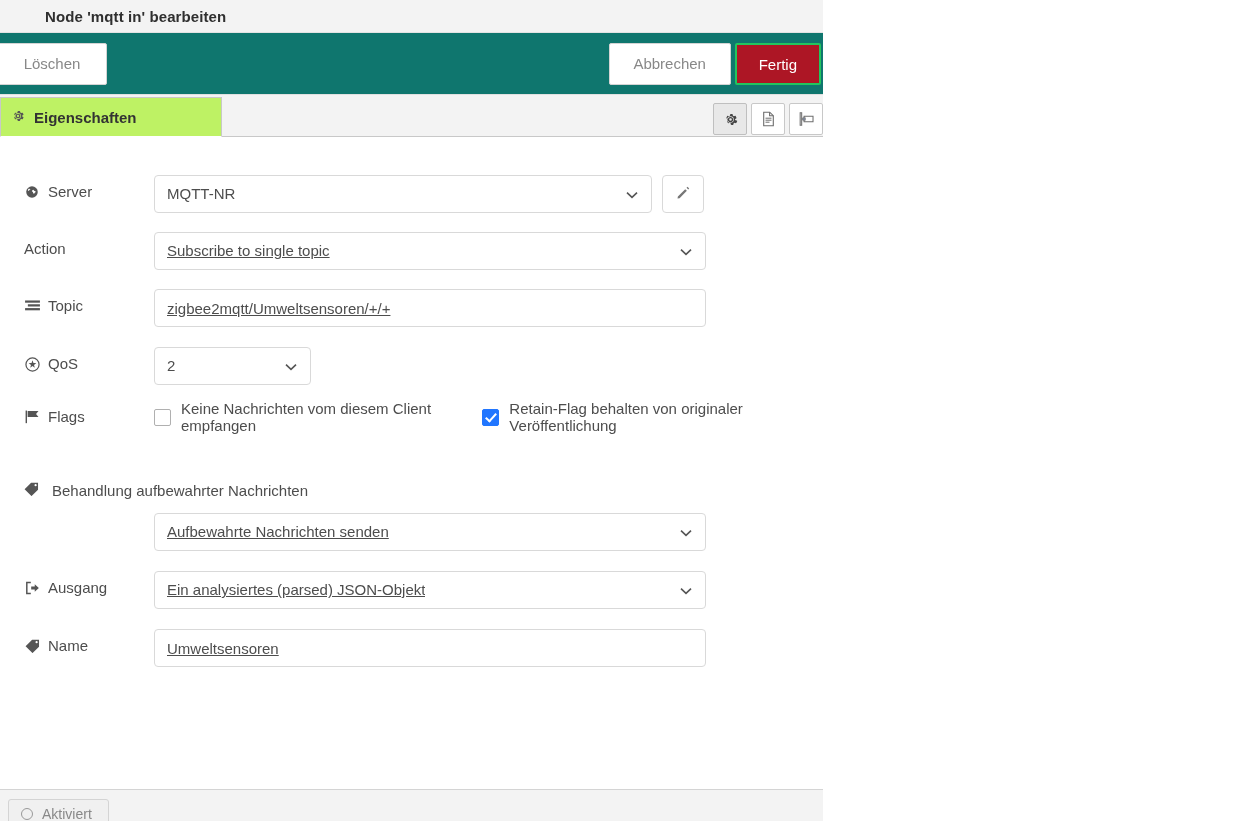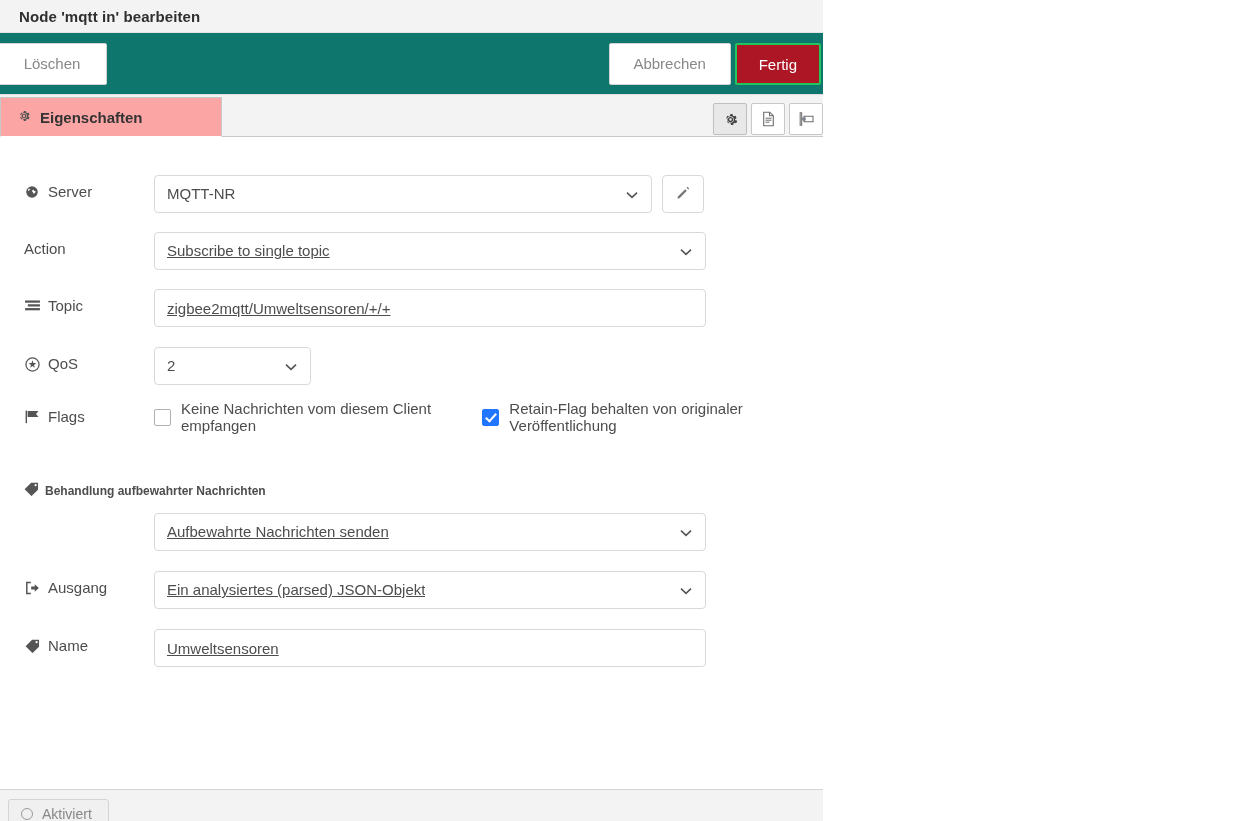"Node 'mqtt in' bearbeiten" .title-text { margin-left: none -> 41px; padding-left: 19px -> 4px }
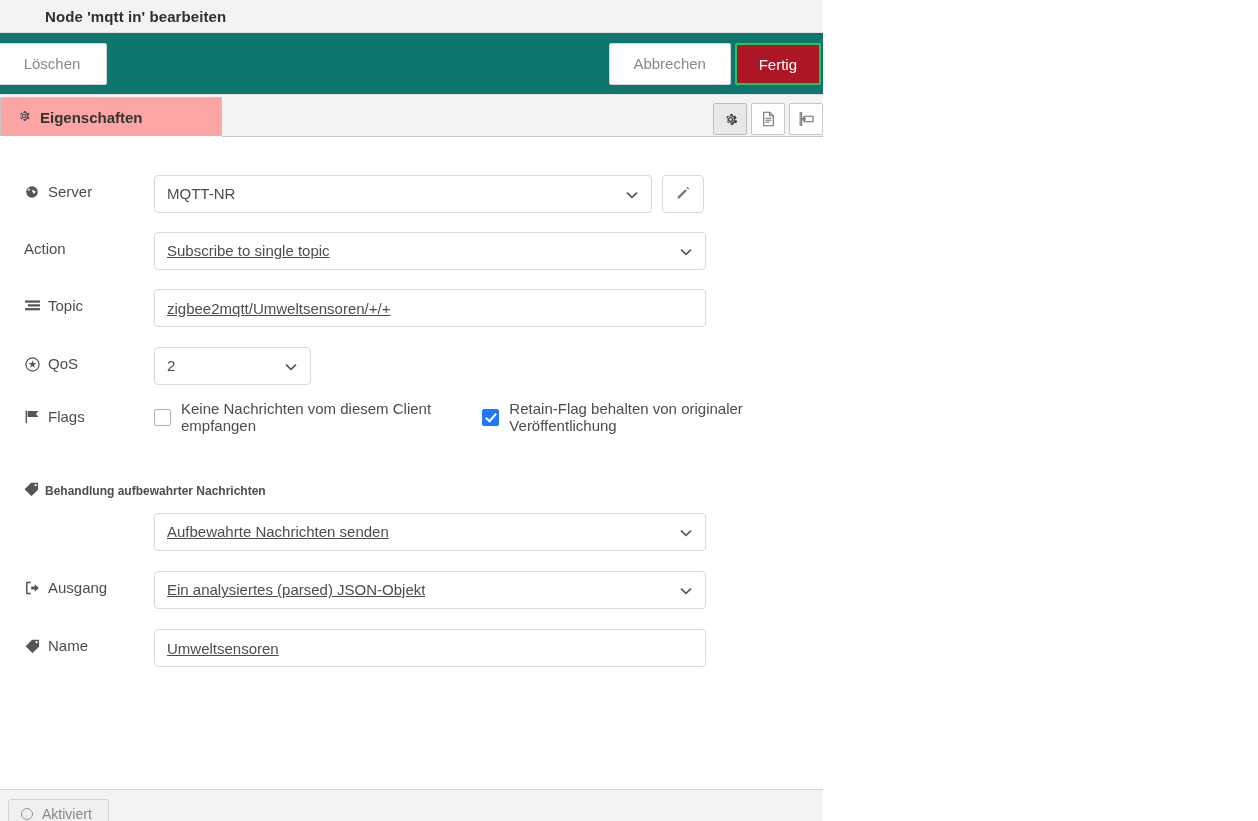"Eigenschaften" .tab { background: #fca5a5 -> #bef264; padding: 0 20px 0 16px -> 0 20px 0 10px }
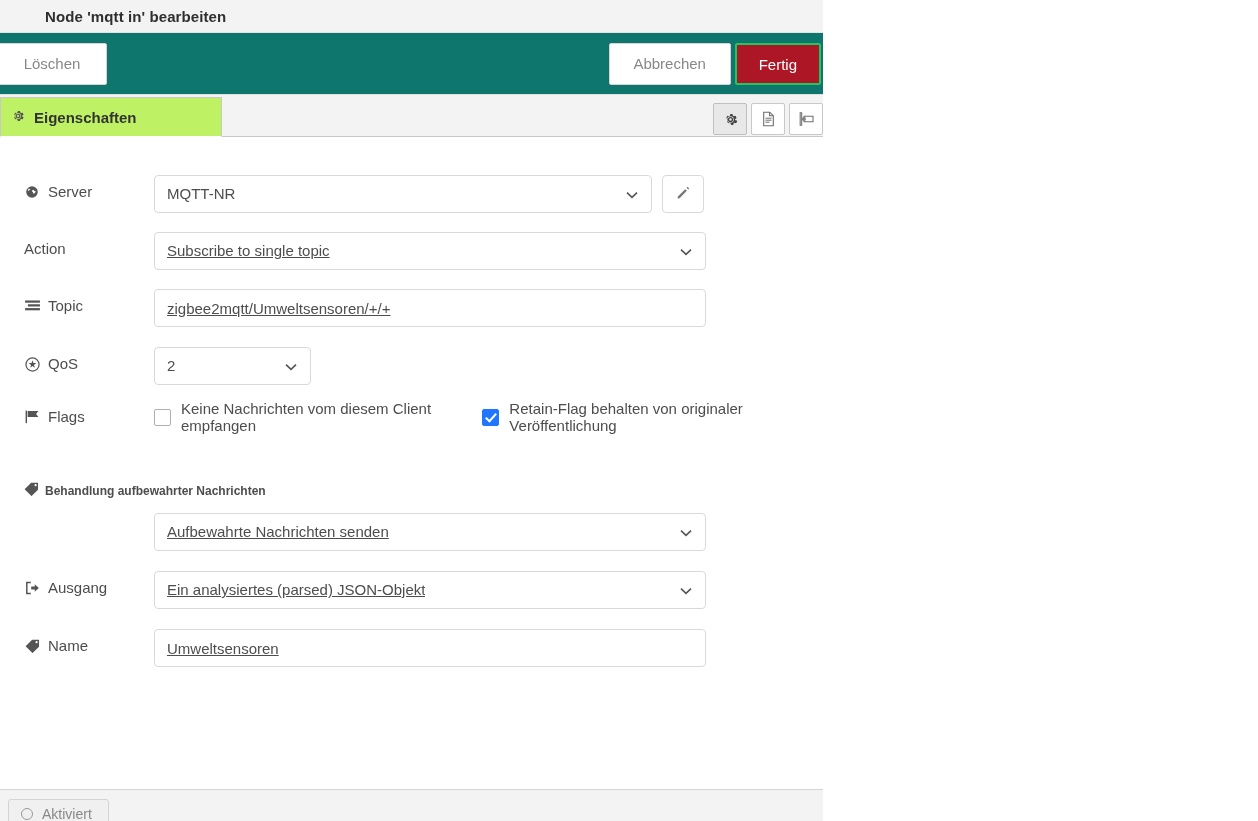"Behandlung aufbewahrter Nachrichten" .section-label { font-size: 12px -> 15px; font-weight: bold -> none; gap: 6px -> 13px }
